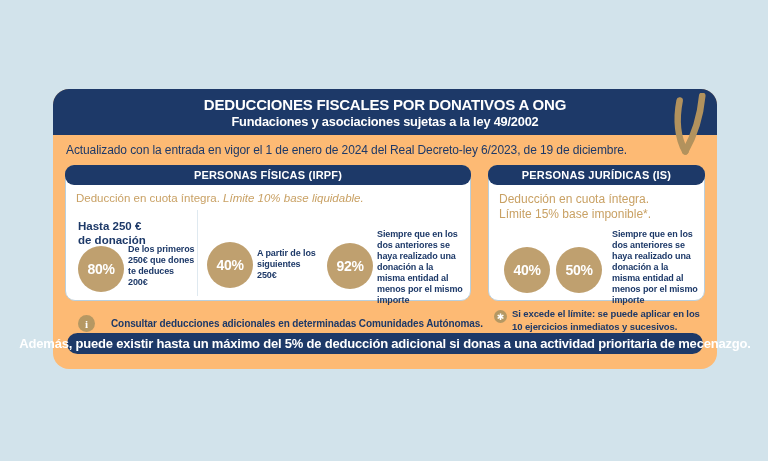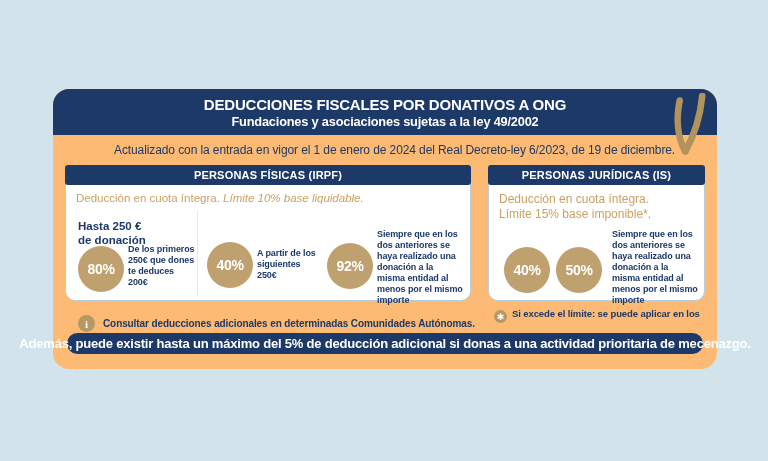"Actualizado con la entrada en" .update-note { margin-left: 48px -> none }
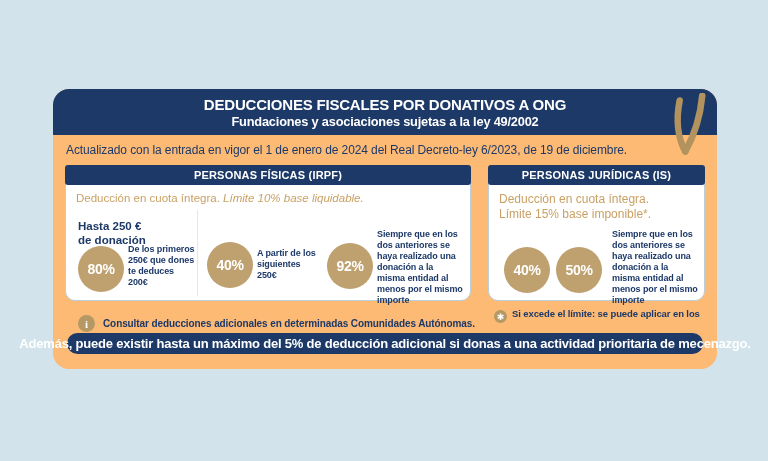"PERSONAS FÍSICAS (IRPF)" .panel-header { border-radius: 3px -> 9px }
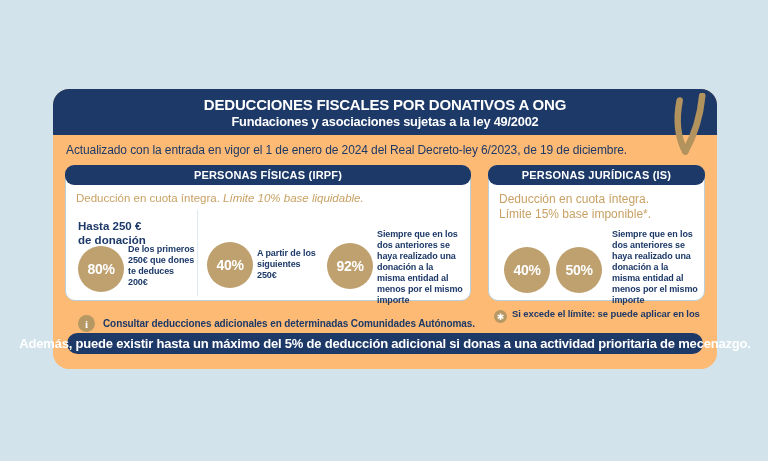"Consultar deducciones adicionales en" .footnote-left .note-text { margin-left: 8px -> 16px }
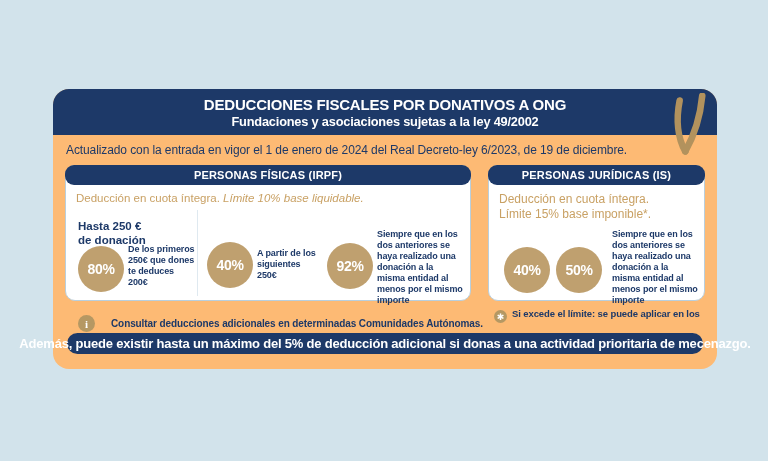"10 ejercicios inmediatos y sucesivos." div { html: none -> <div>10 ejercicios inmediatos y sucesivos.</div> }
